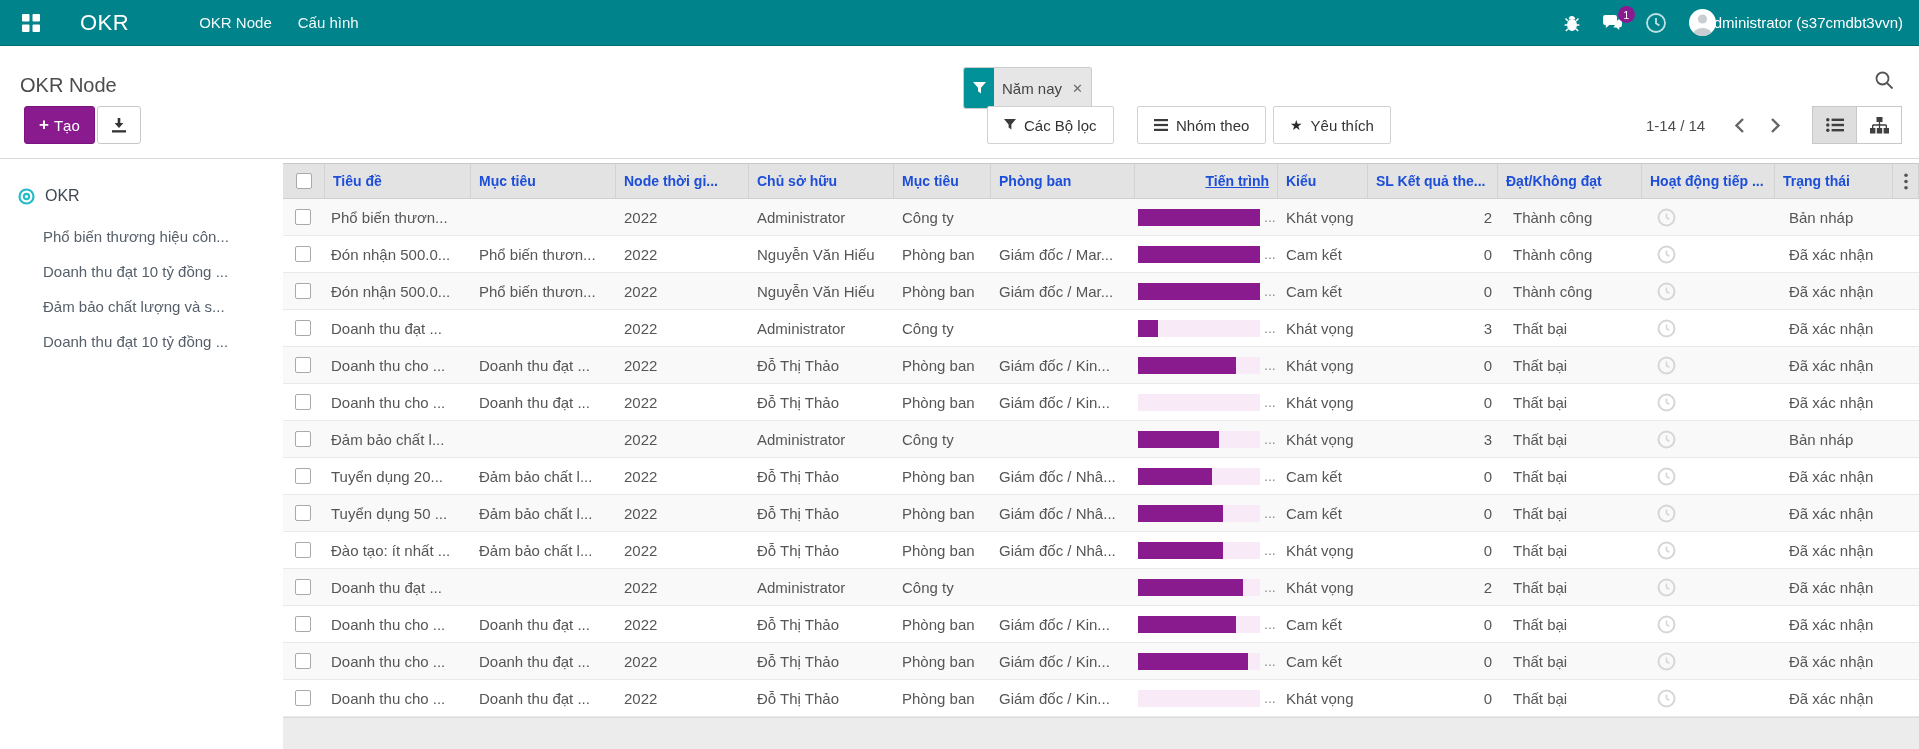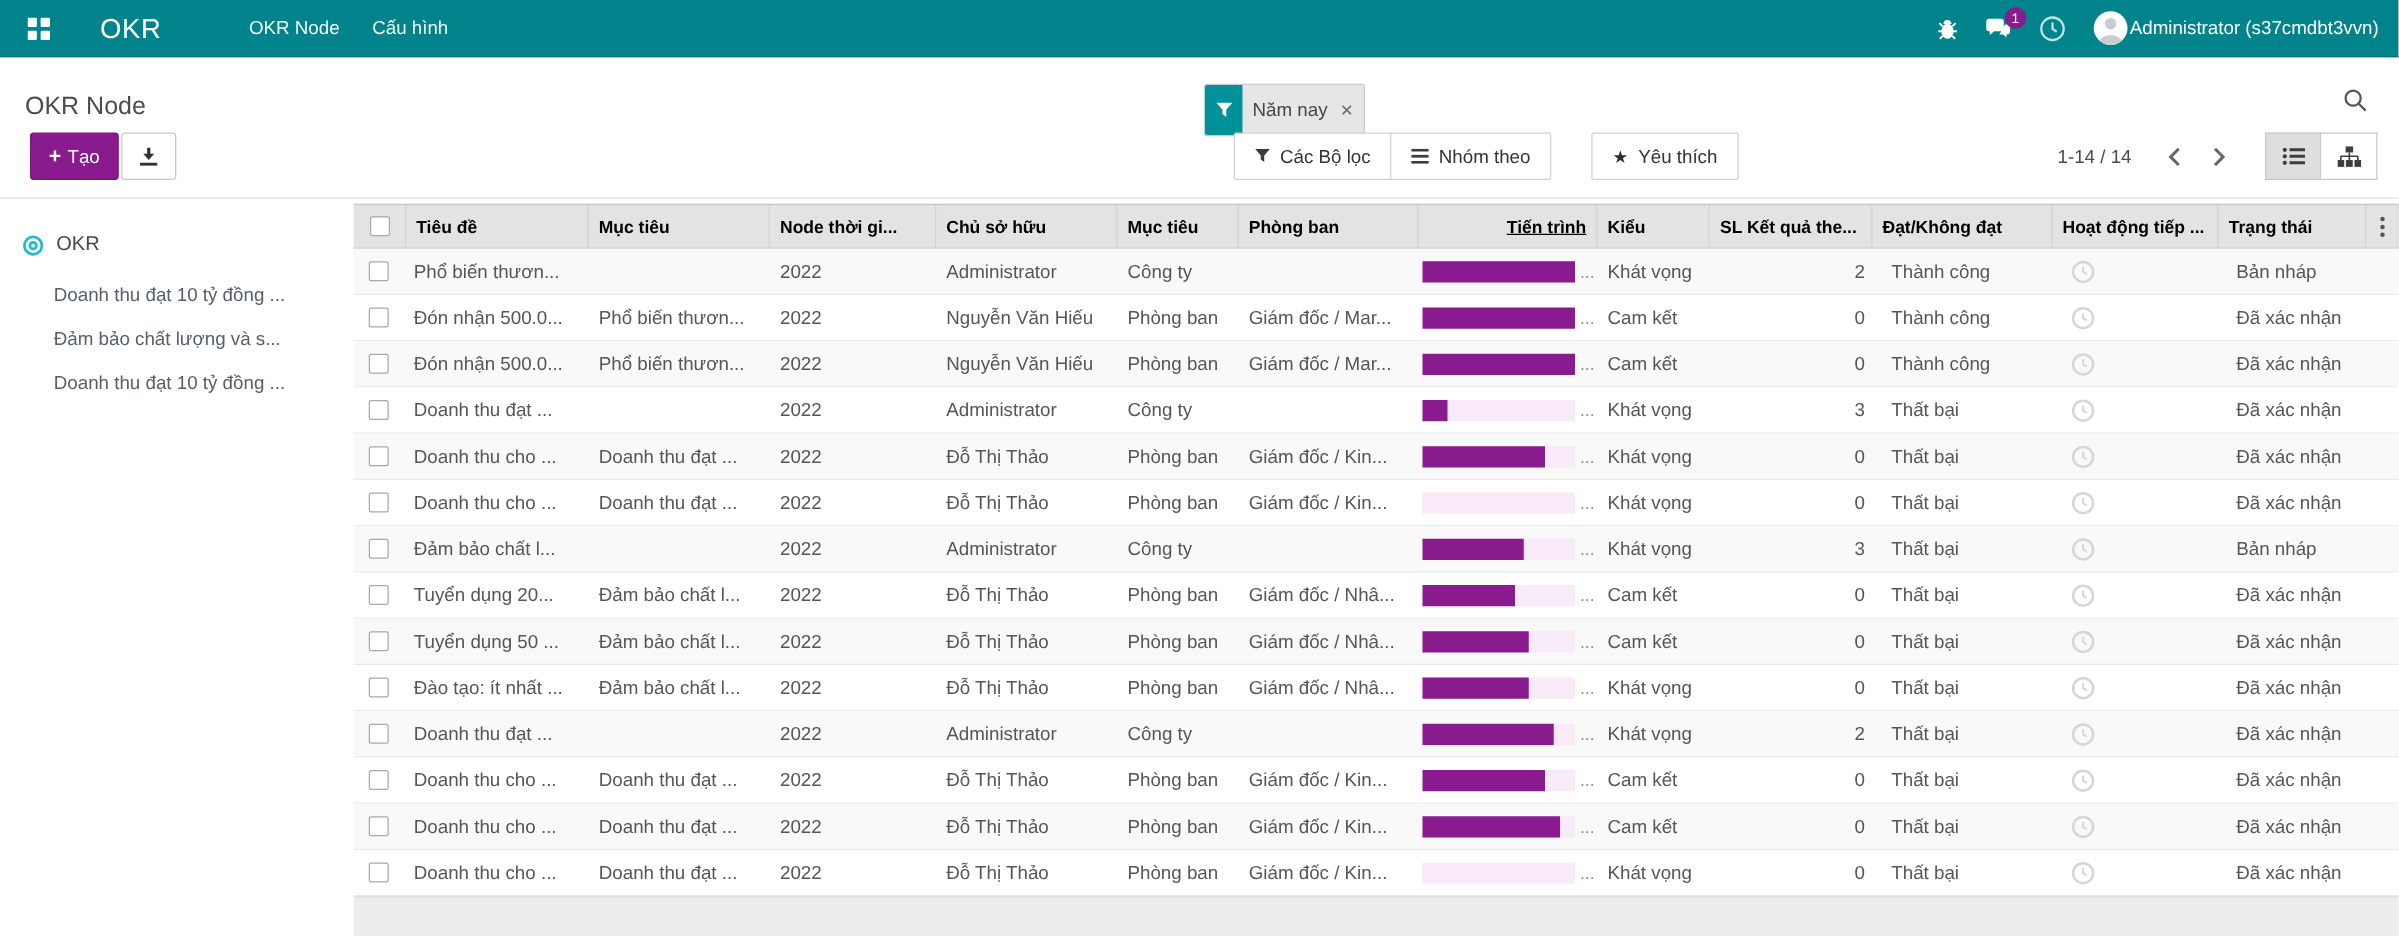"Administrator (s37cmdbt3vvn)" .user-block { gap: 14px -> none }
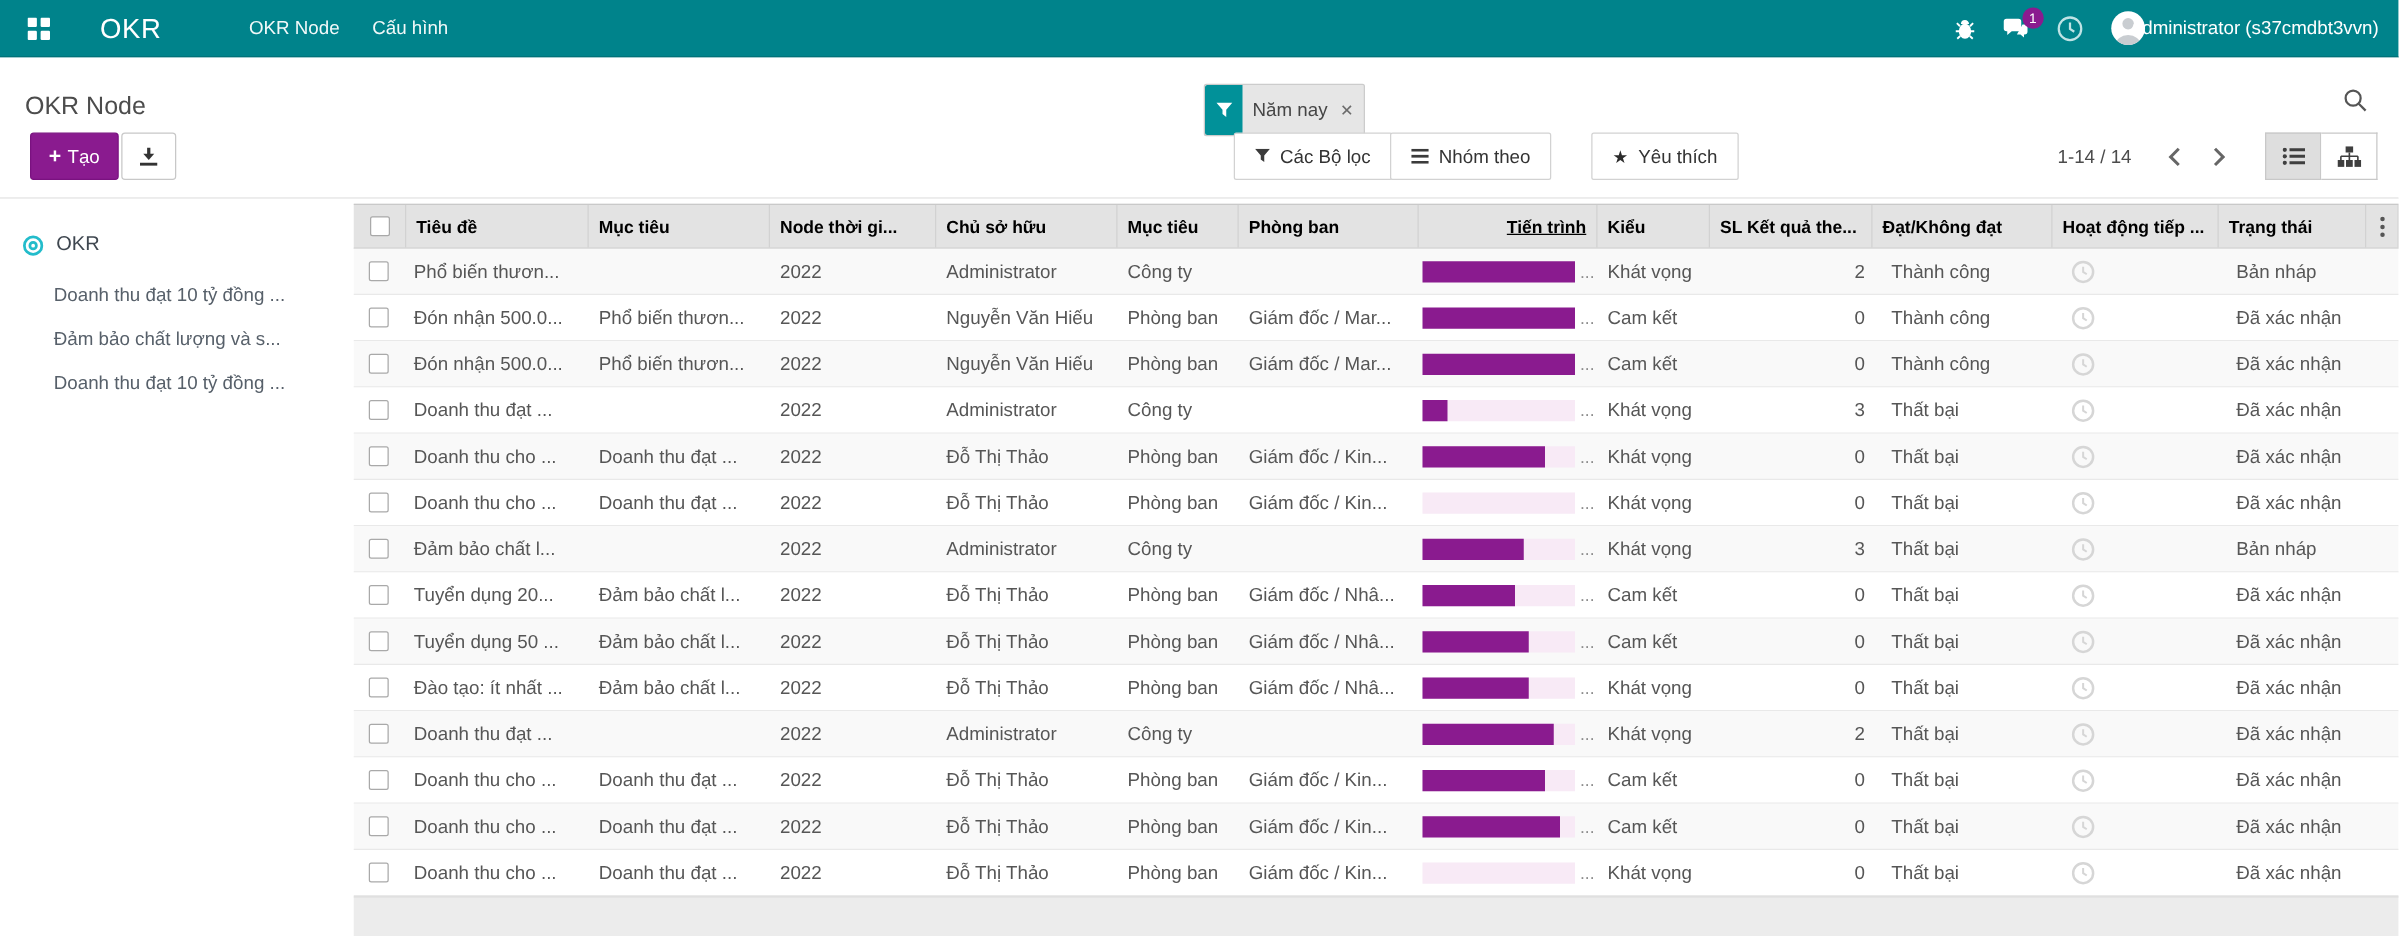"Nhóm theo" .btn-groupby { left: 1112px -> 1137px }
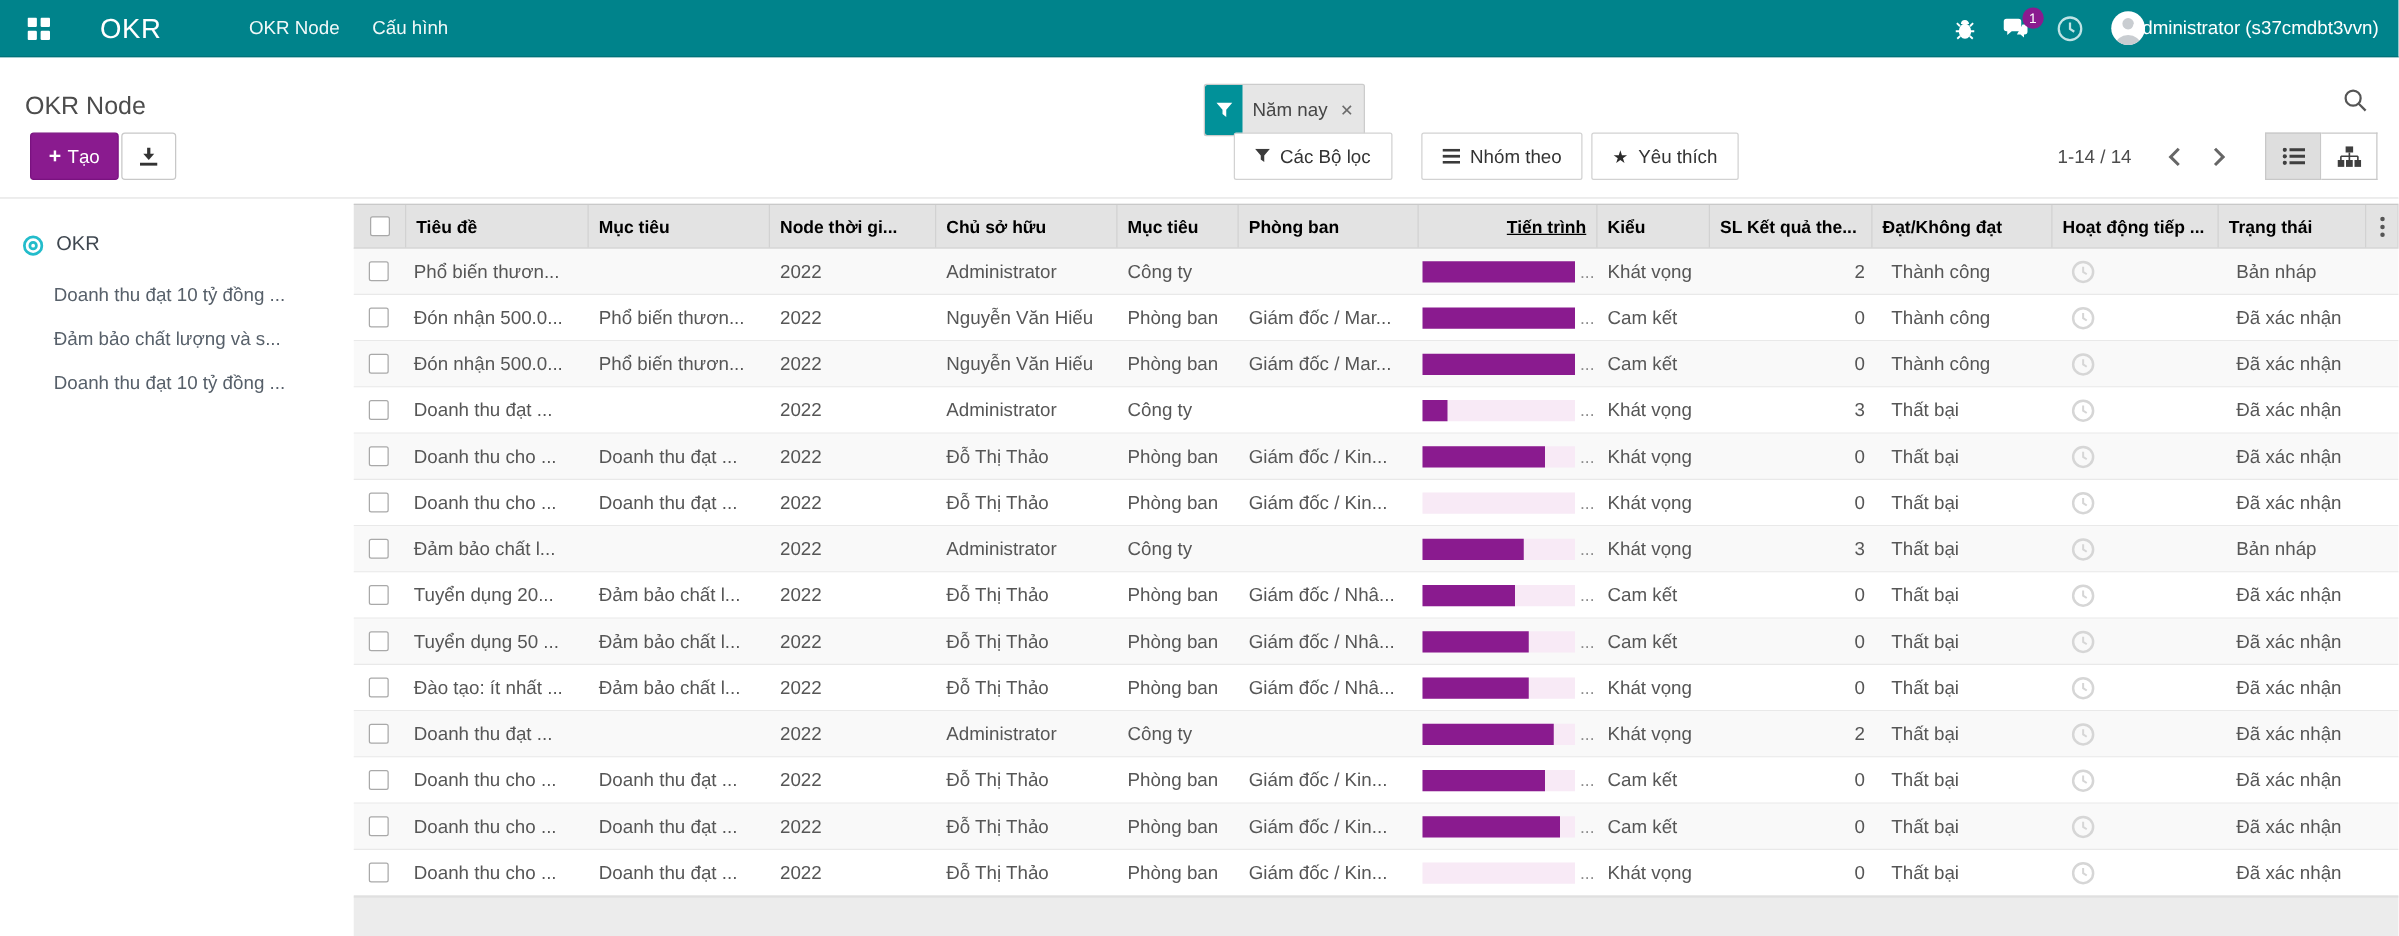"Tiêu đề" .th { color: #000000 -> #1d4ed8 }
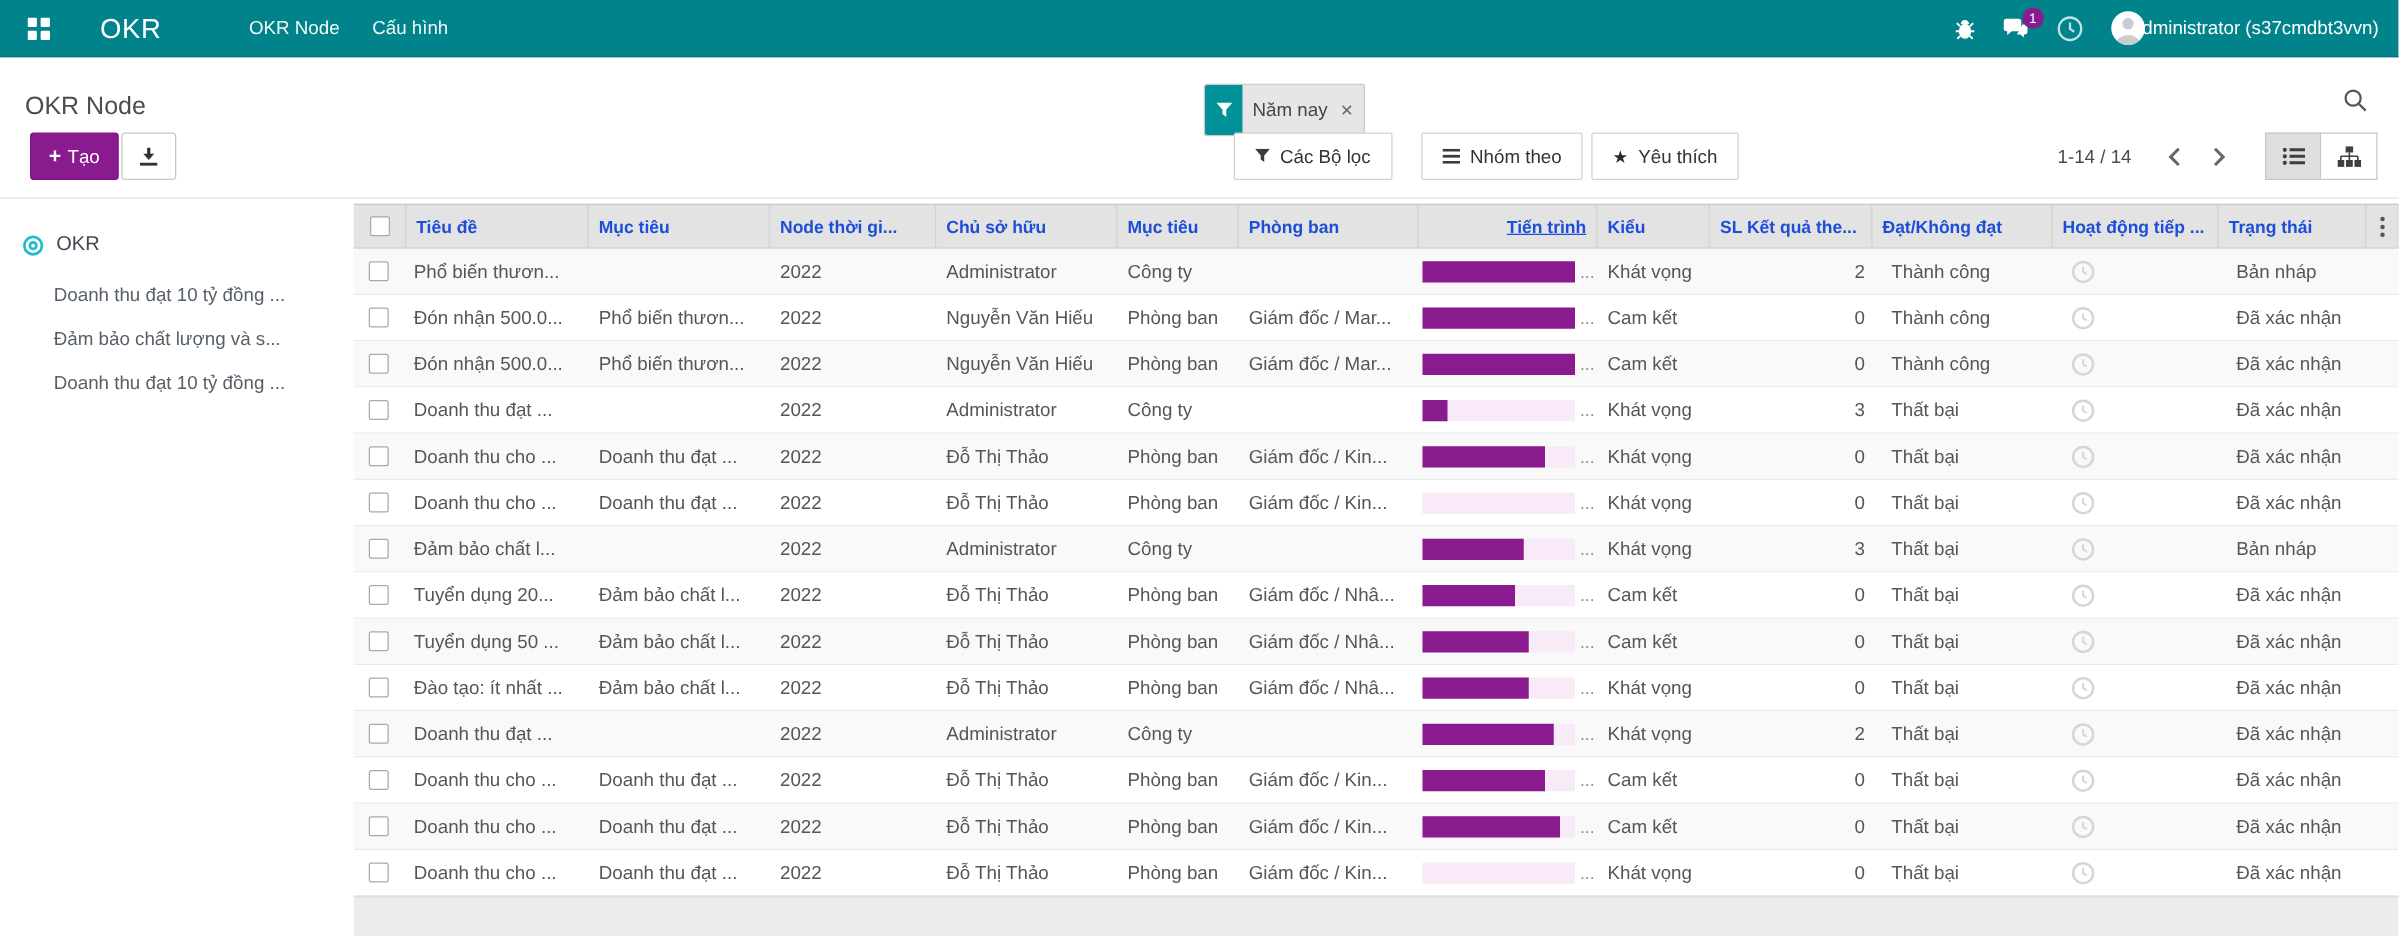"Phổ biến thương hiệu côn..." div.side-item { html: none -> <div> <span>Phổ biến thương hiệu côn...</span> </div> }
